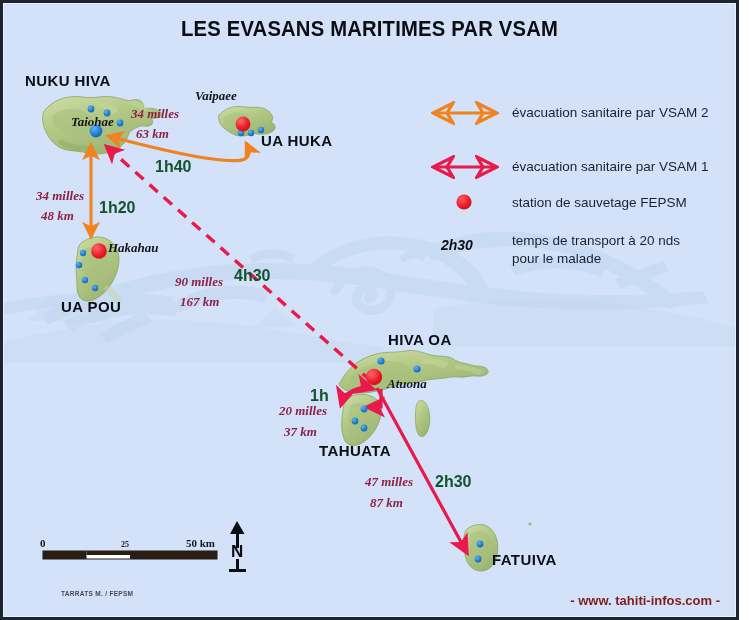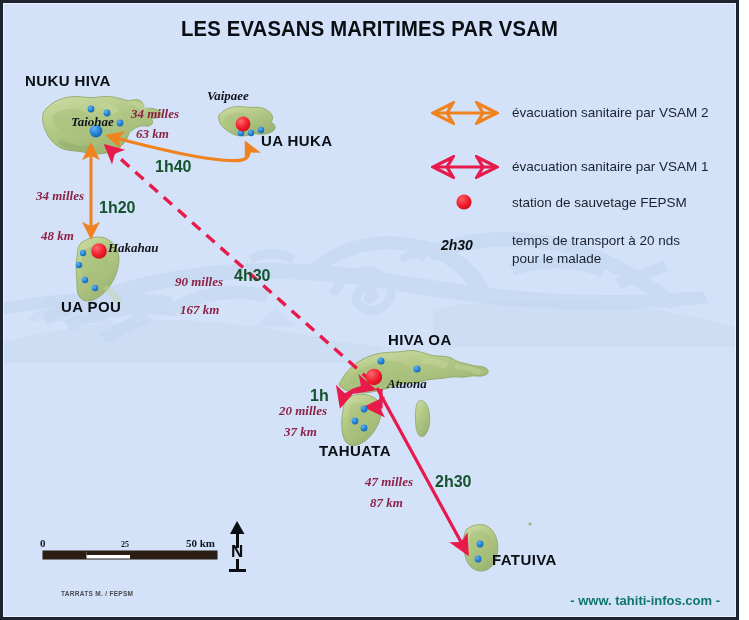"Vaipaee" div.lbl { left: 204px -> 192px }
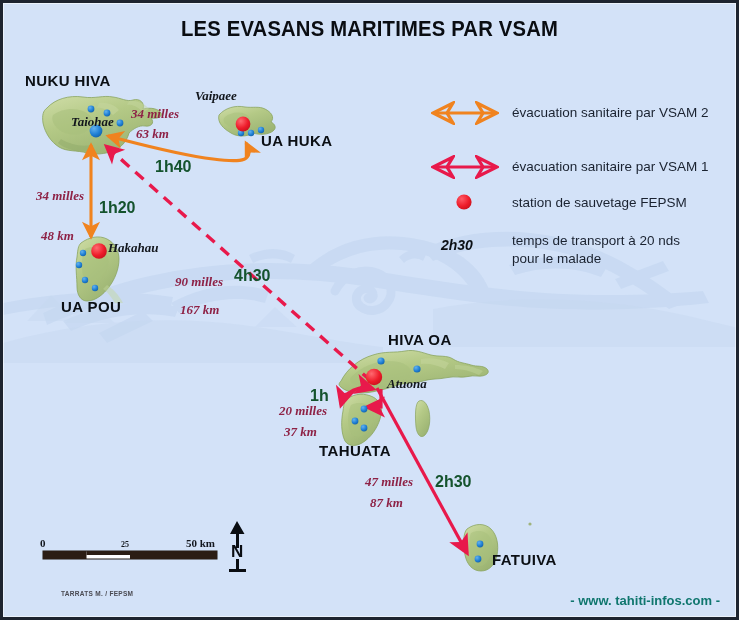"48 km" div.lbl { margin-top: 20px -> none }
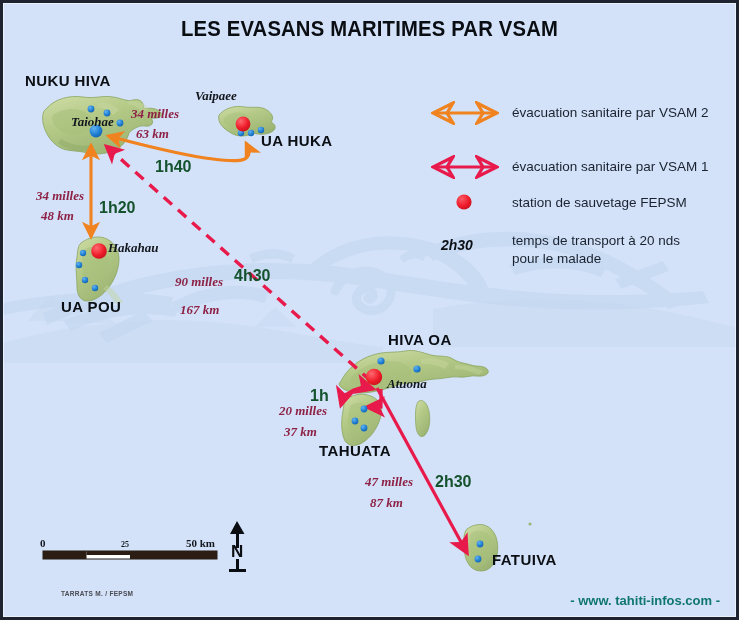"167 km" div.lbl { top: 300px -> 292px }
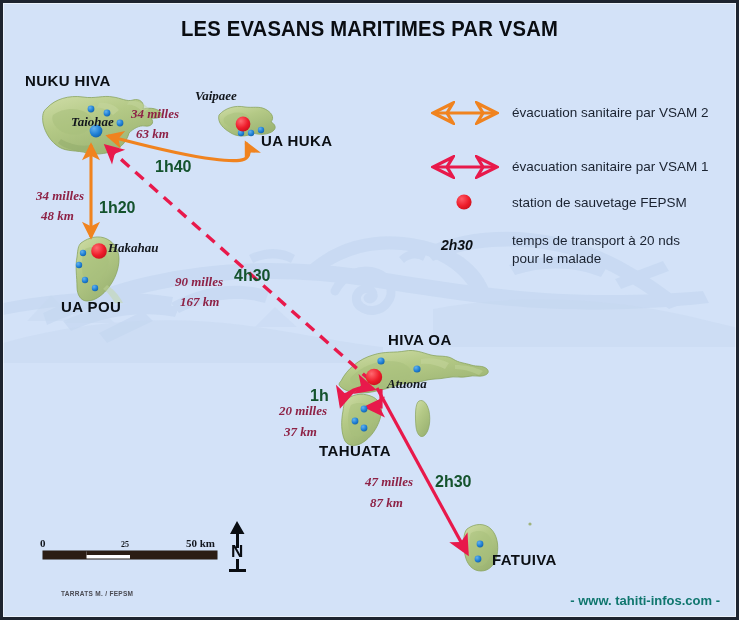"- www. tahiti-infos.com -" #site { color: #0f766e -> #7f1d1d }
